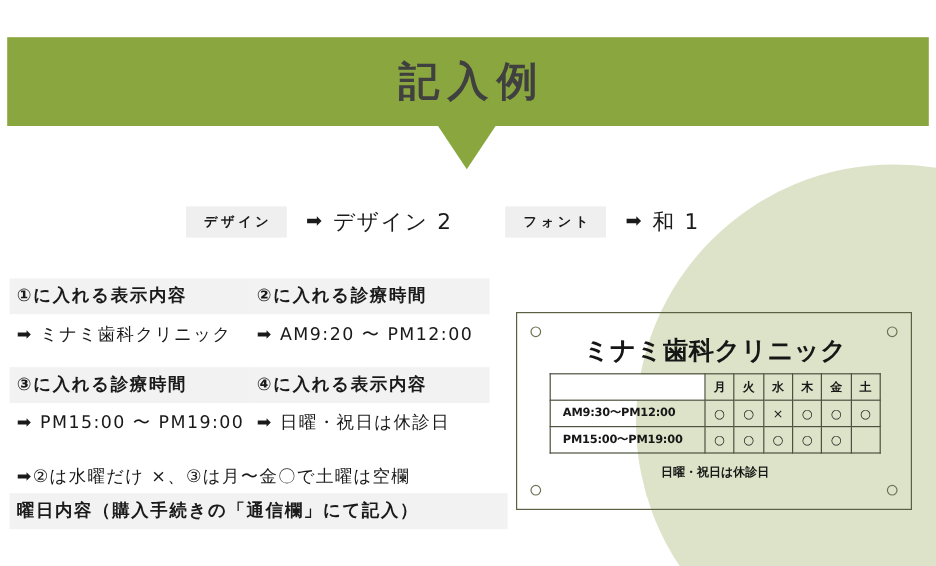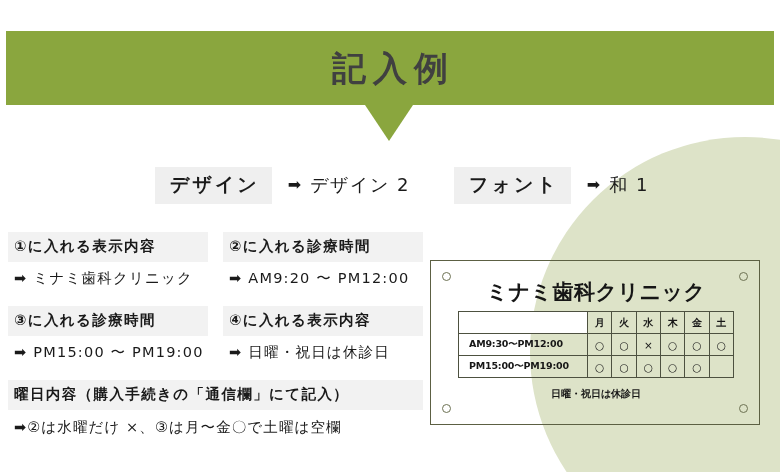"デザイン" .chip { font-size: 19px -> 11px }
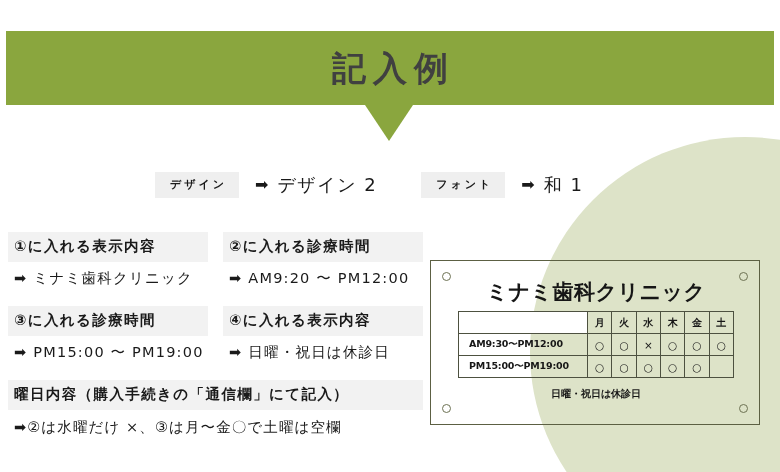"②に入れる診療時間" .info-col + .info-col { margin-left: 15px -> none }
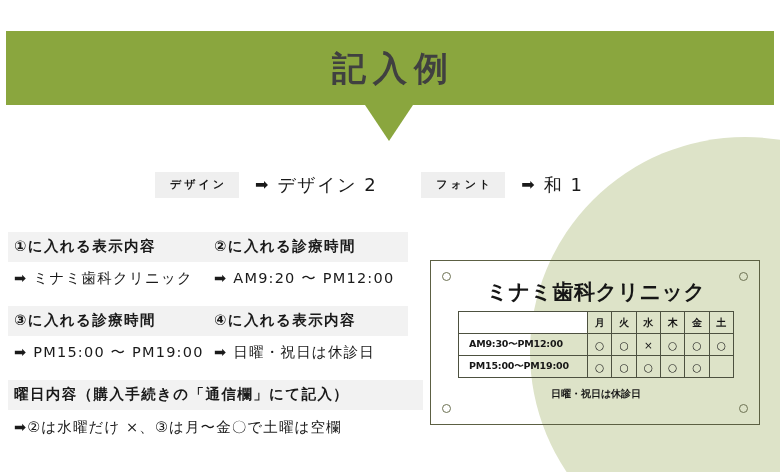"曜日内容（購入手続きの「通信欄」にて記入）" div { order: before "➡②は水曜だけ ×、③は月〜金〇で土曜は空欄" -> after "➡②は水曜だけ ×、③は月〜金〇で土曜は空欄" }
